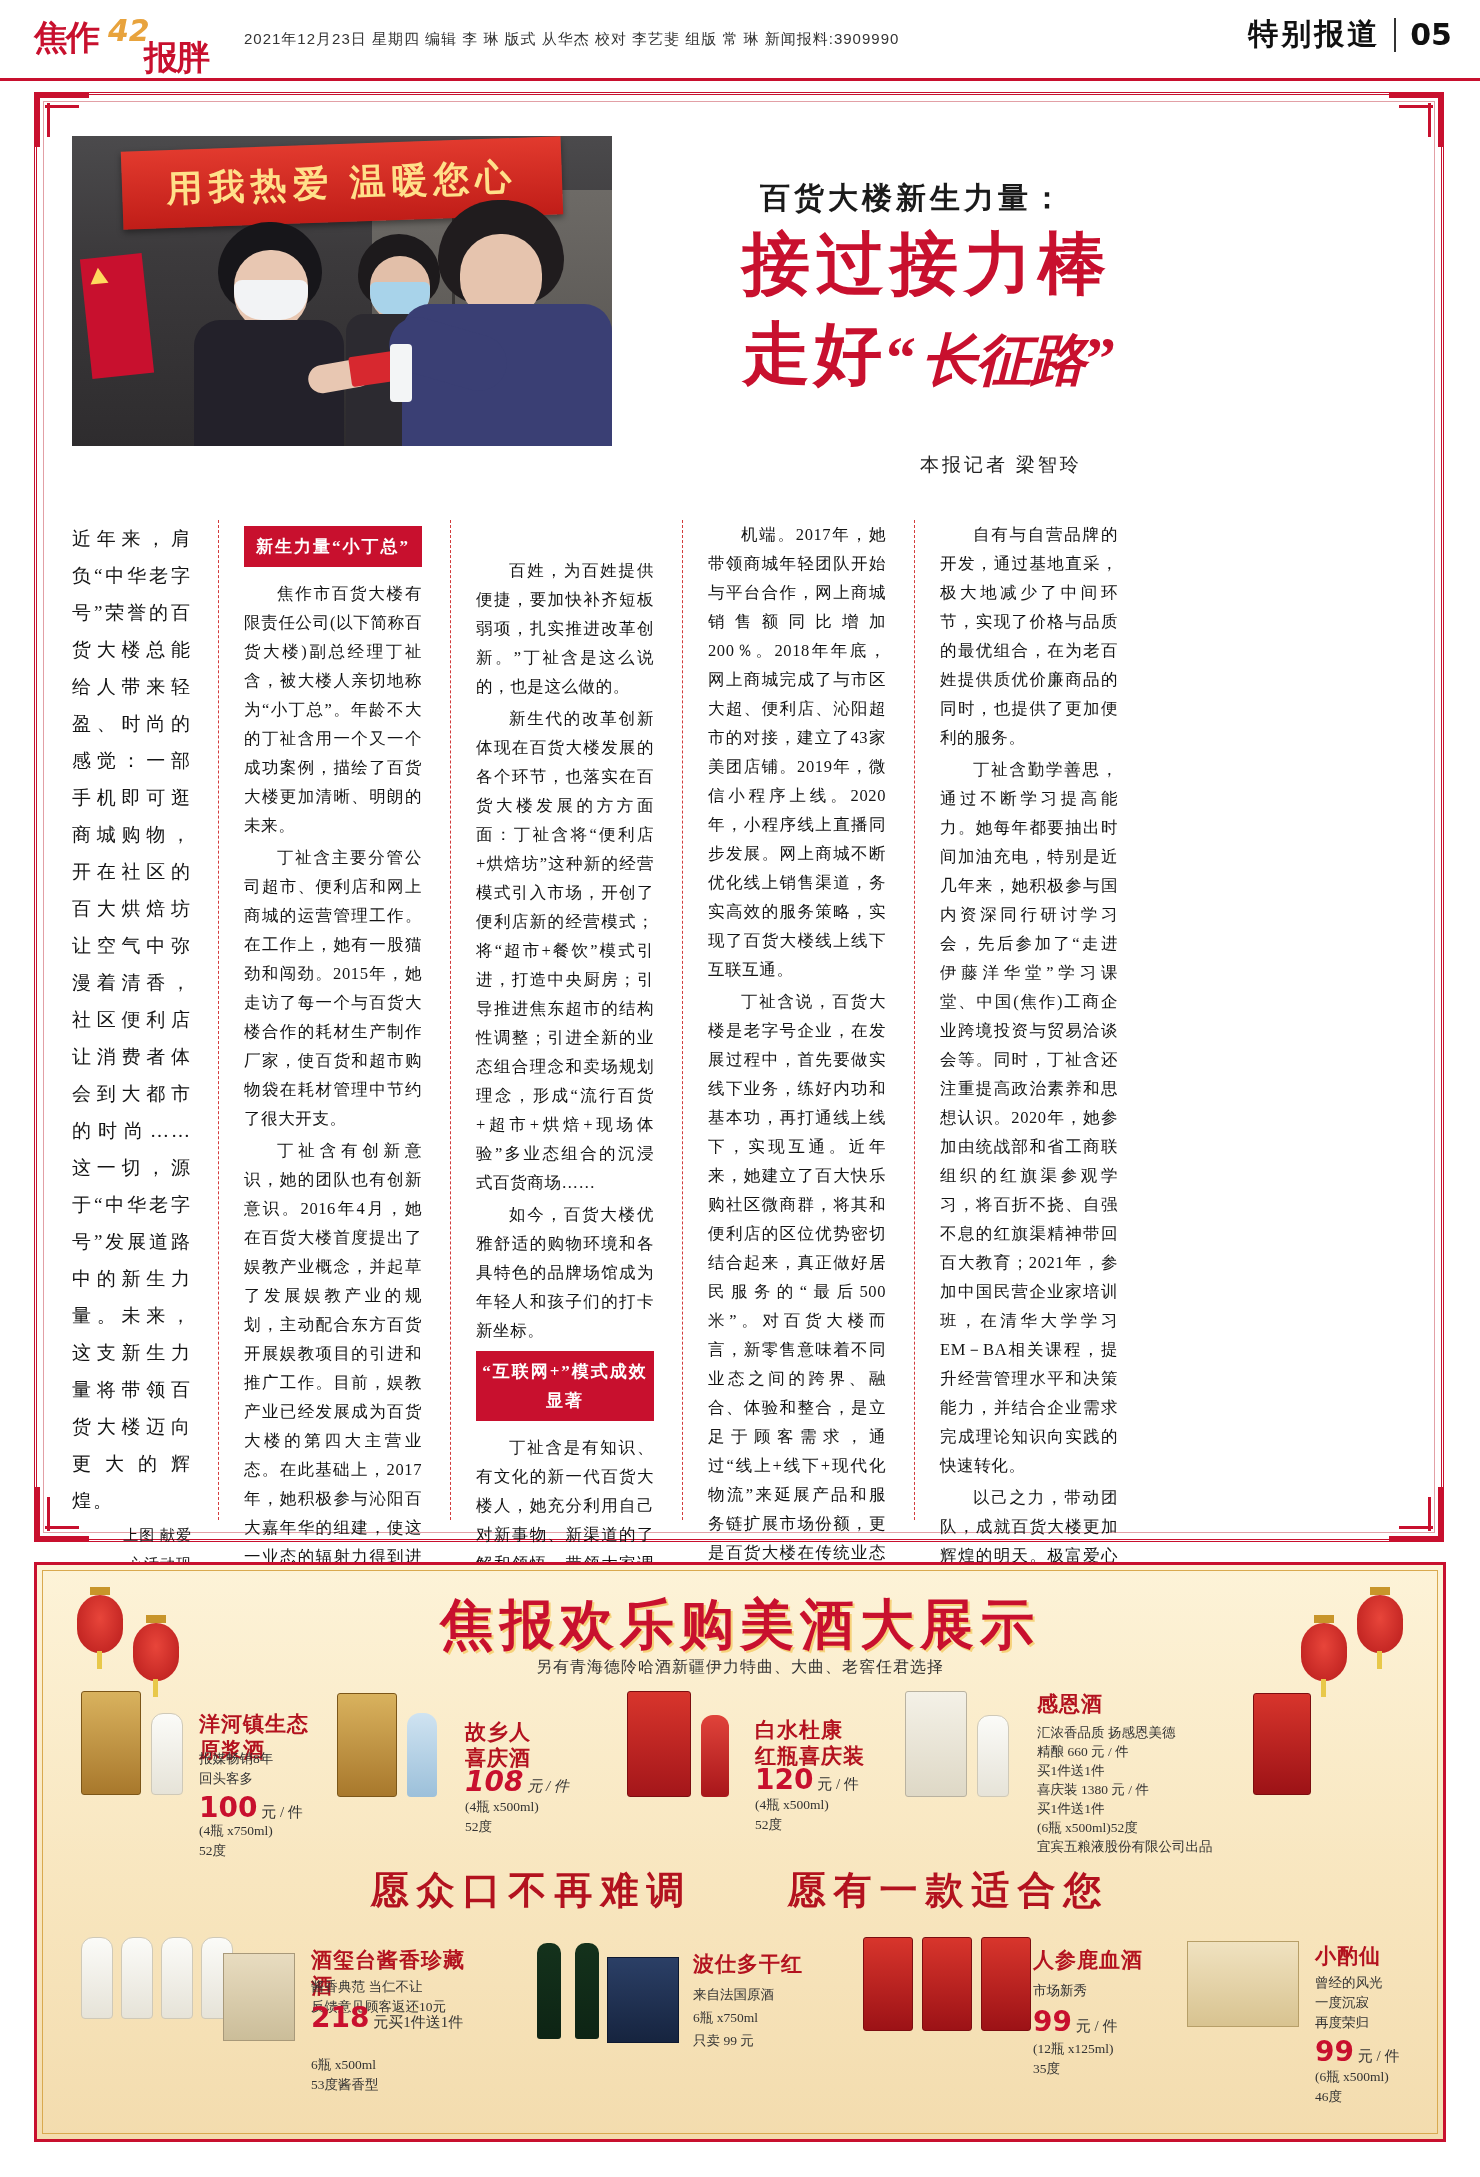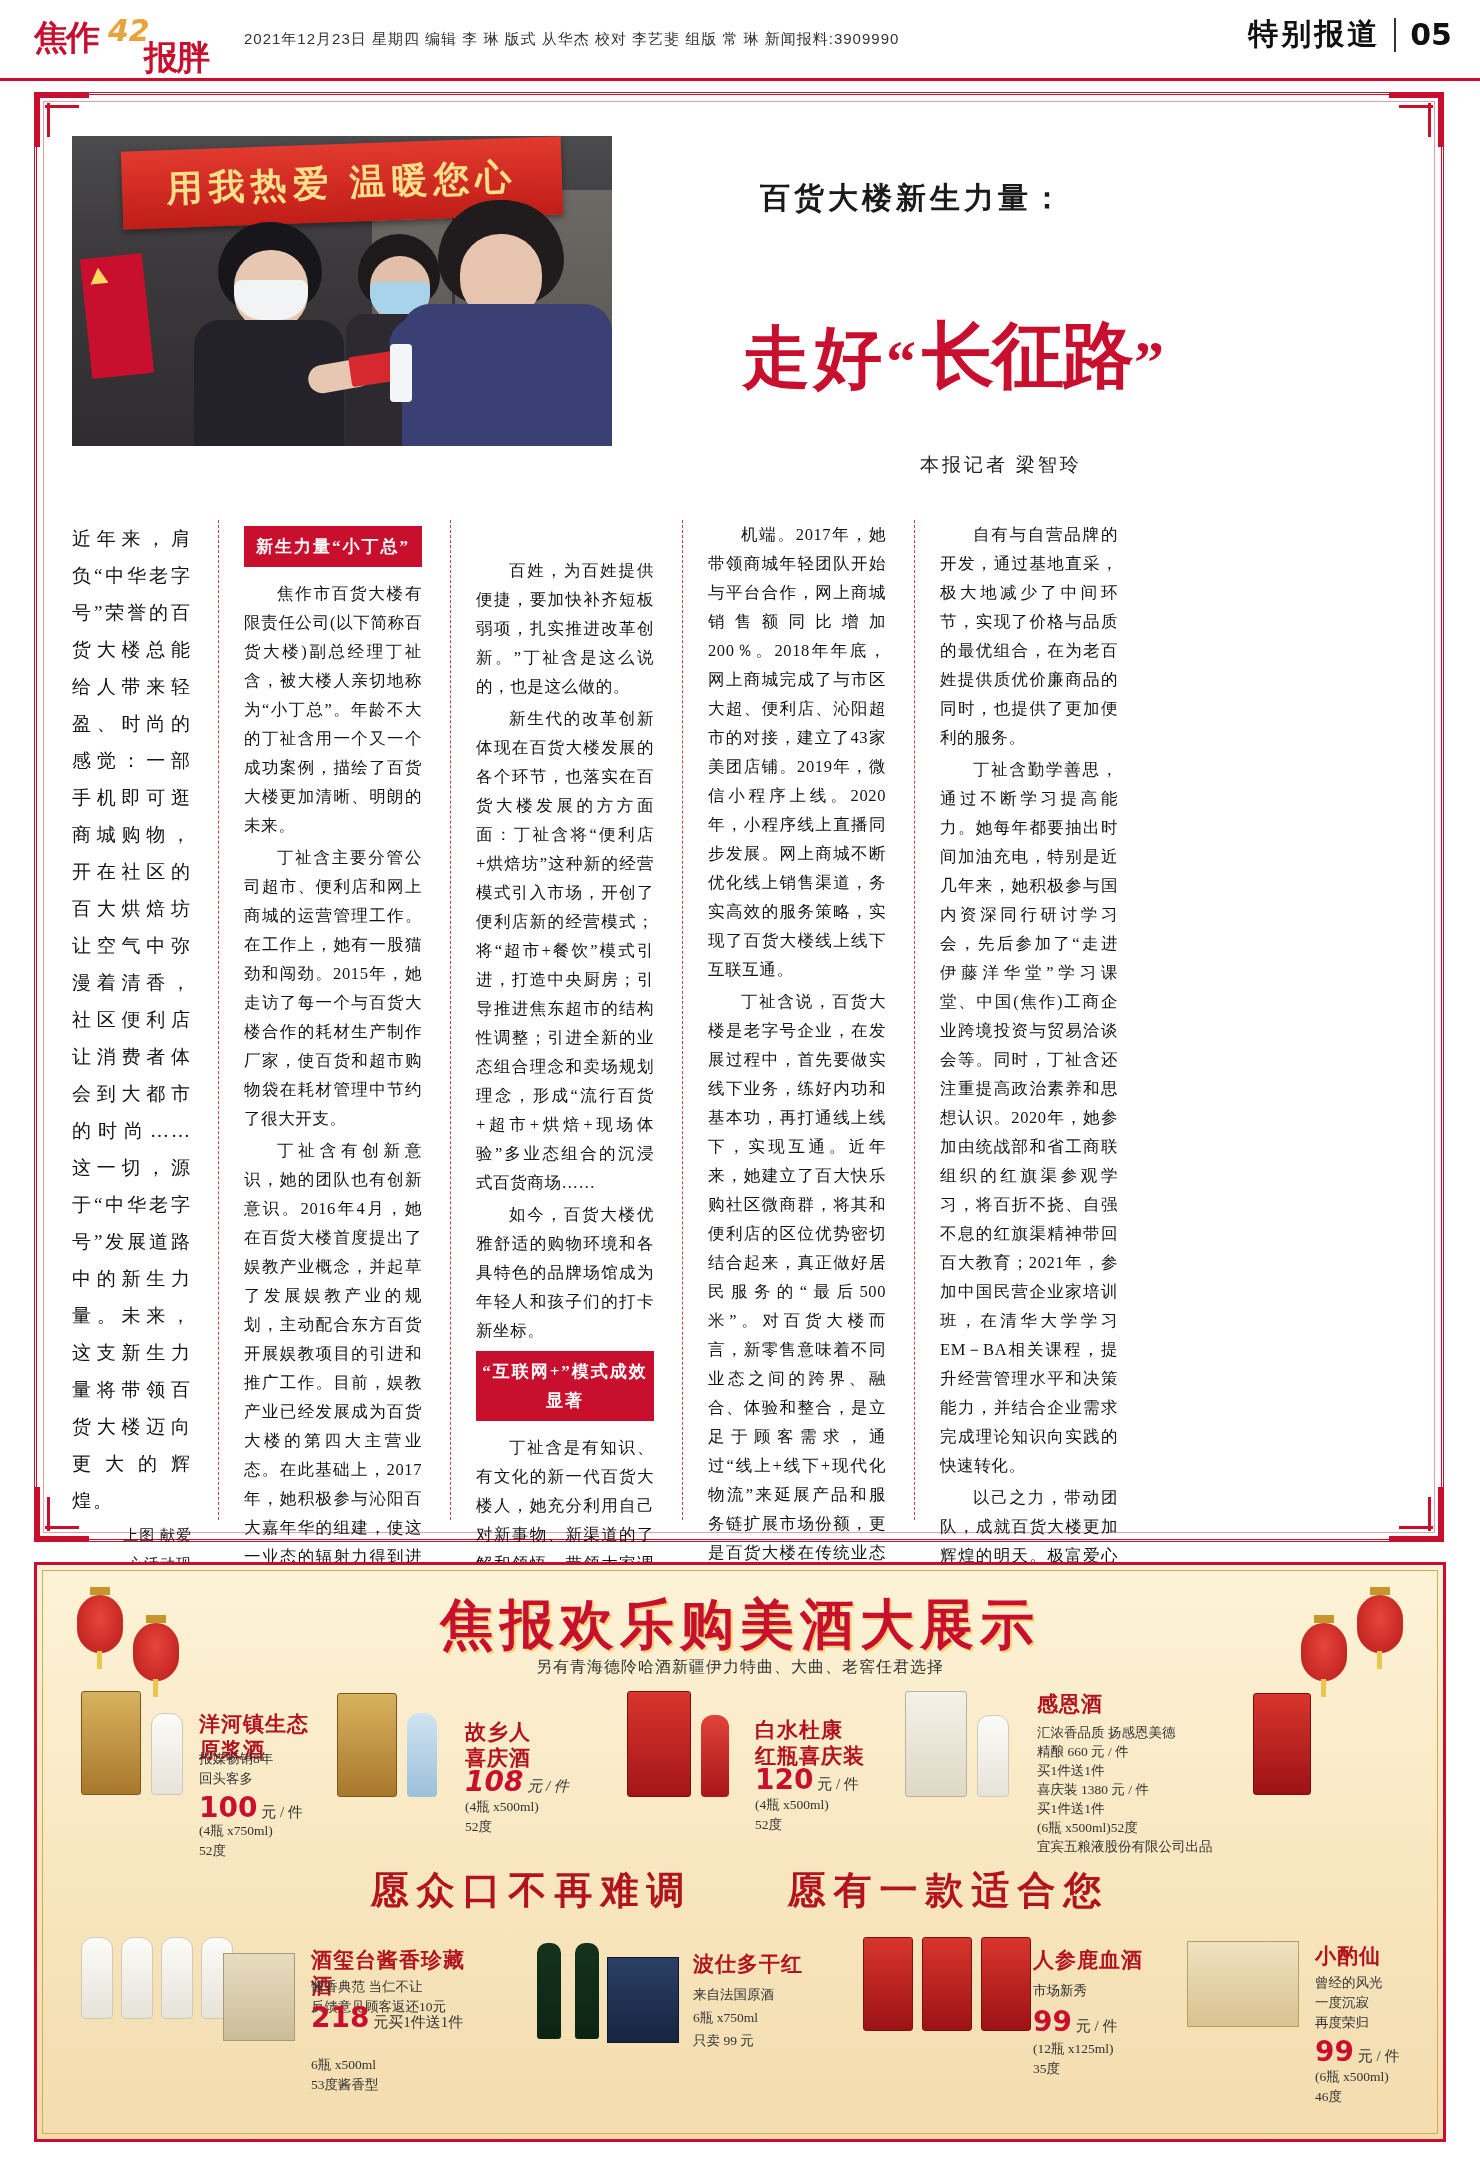"接过接力棒" div.hl-1 { html: none -> <div>接过接力棒</div> }
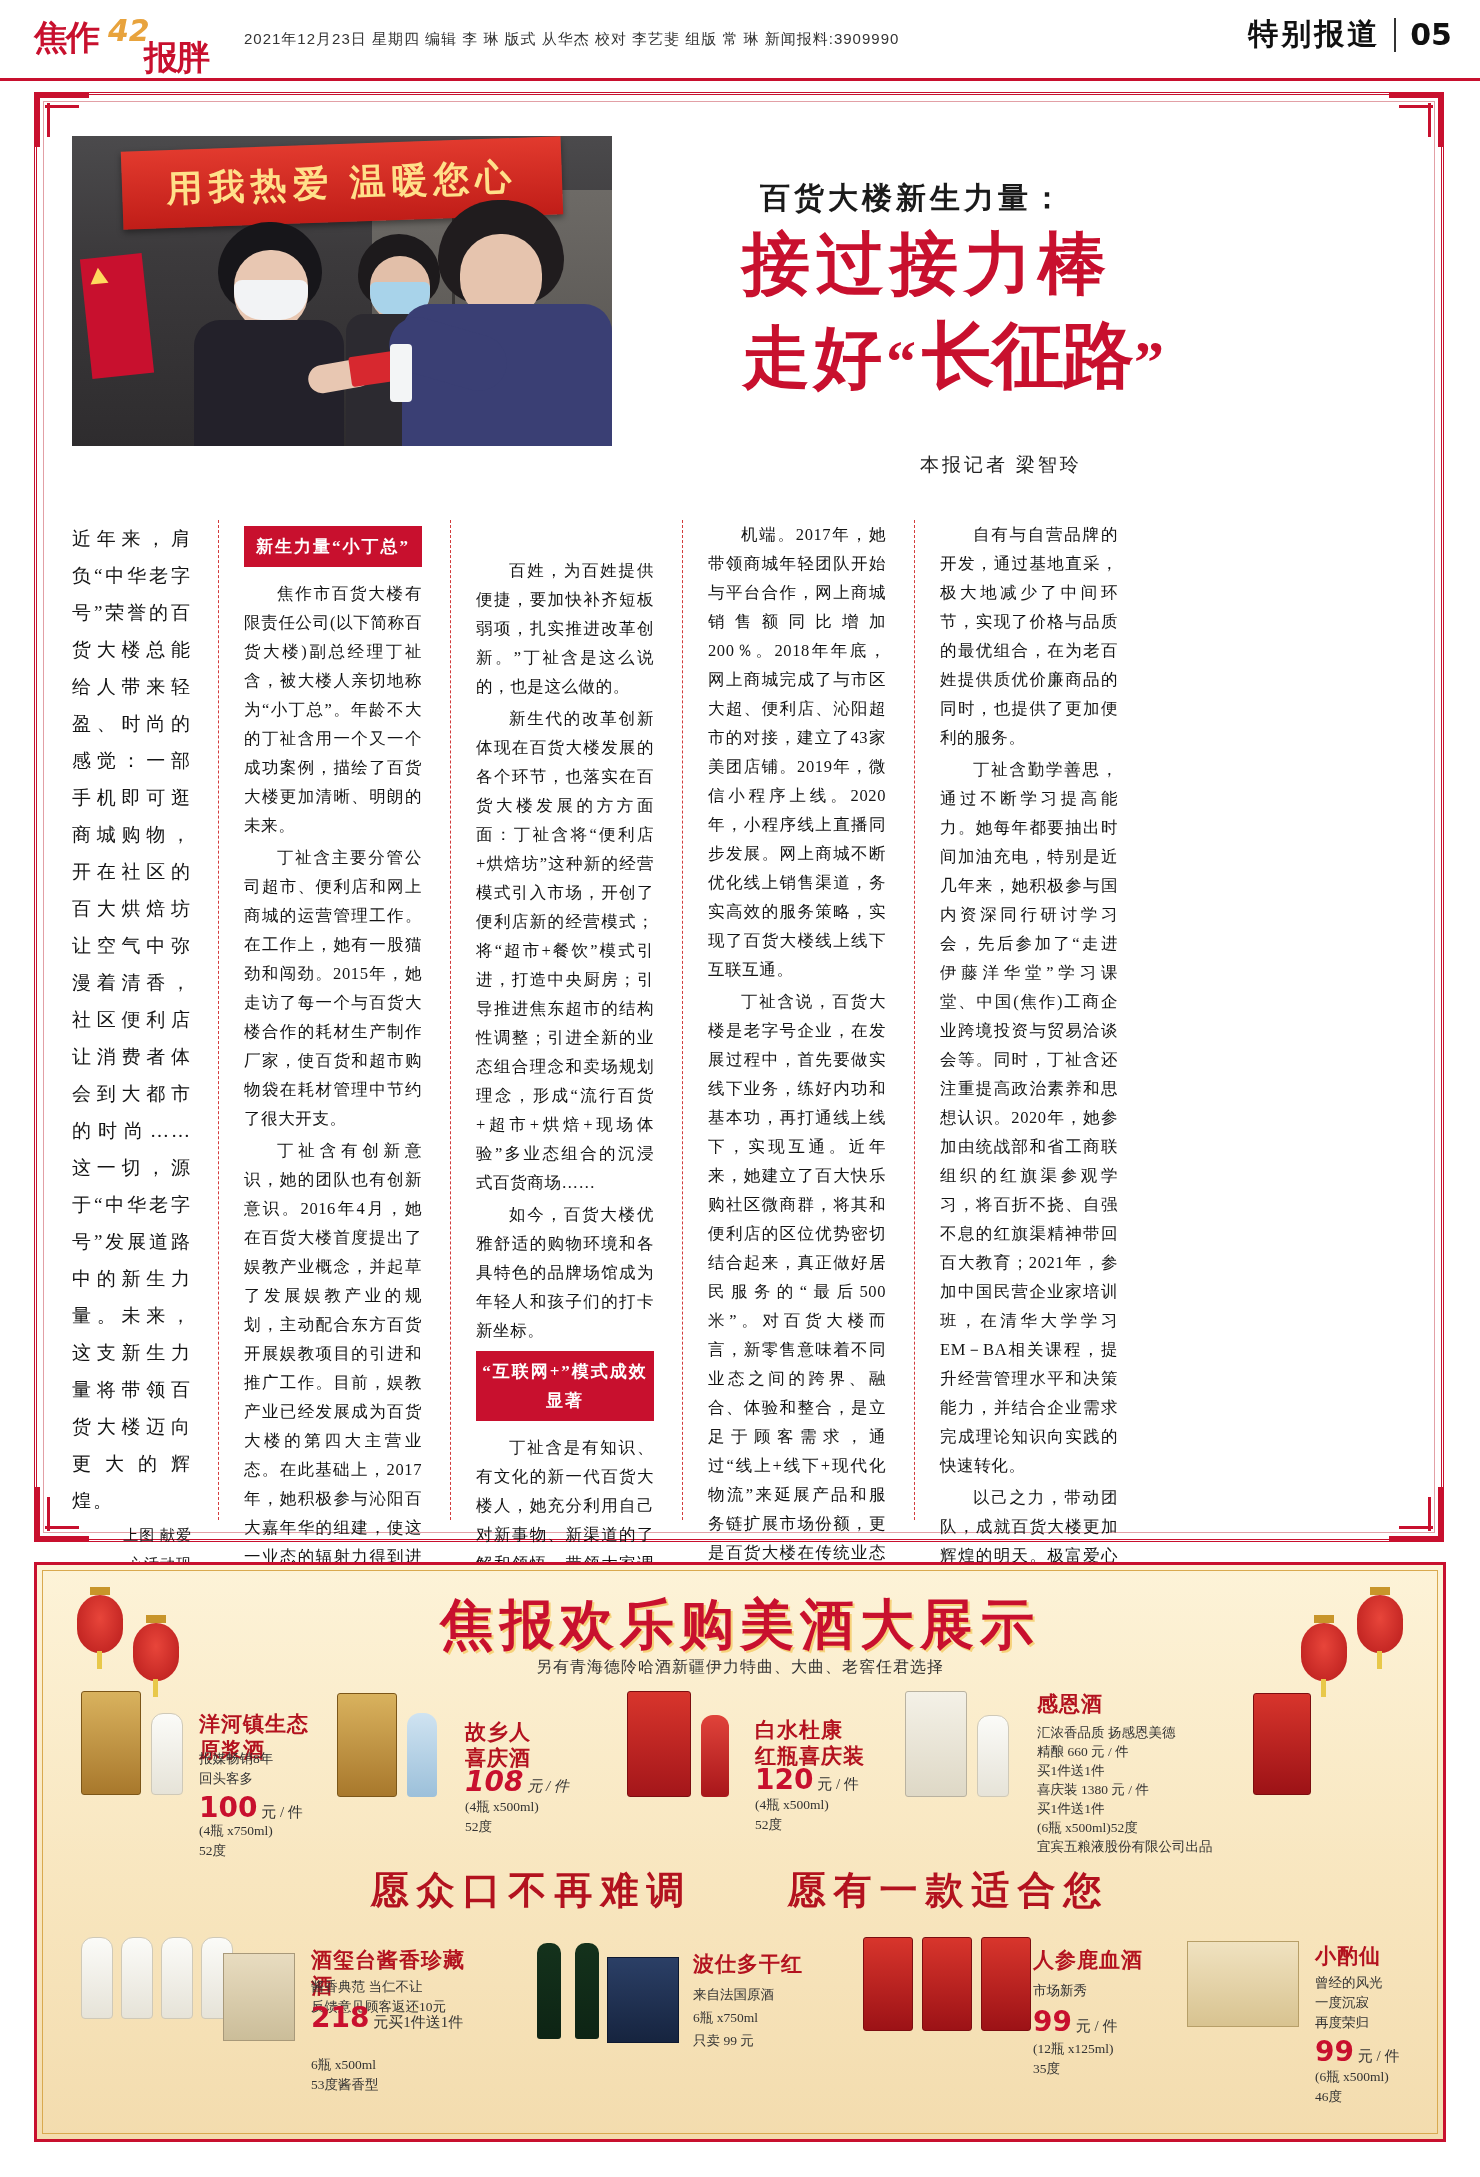"长征路" .hl-2 .brush { font-size: 72px -> 56px; font-style: none -> italic }
